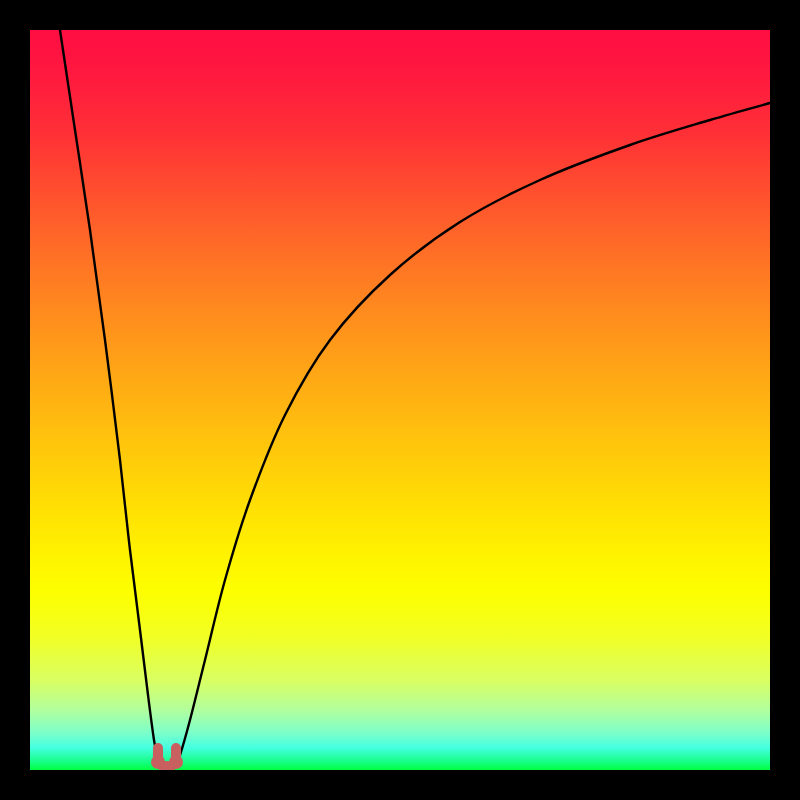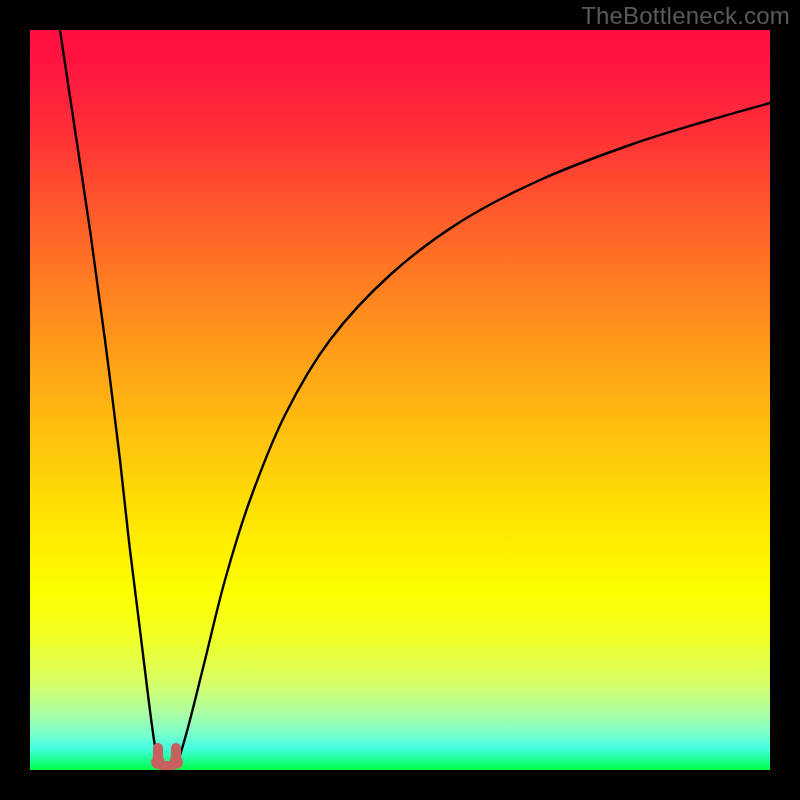"TheBottleneck.com" div.watermark { html: <div>TheBottleneck.com</div> -> none }
